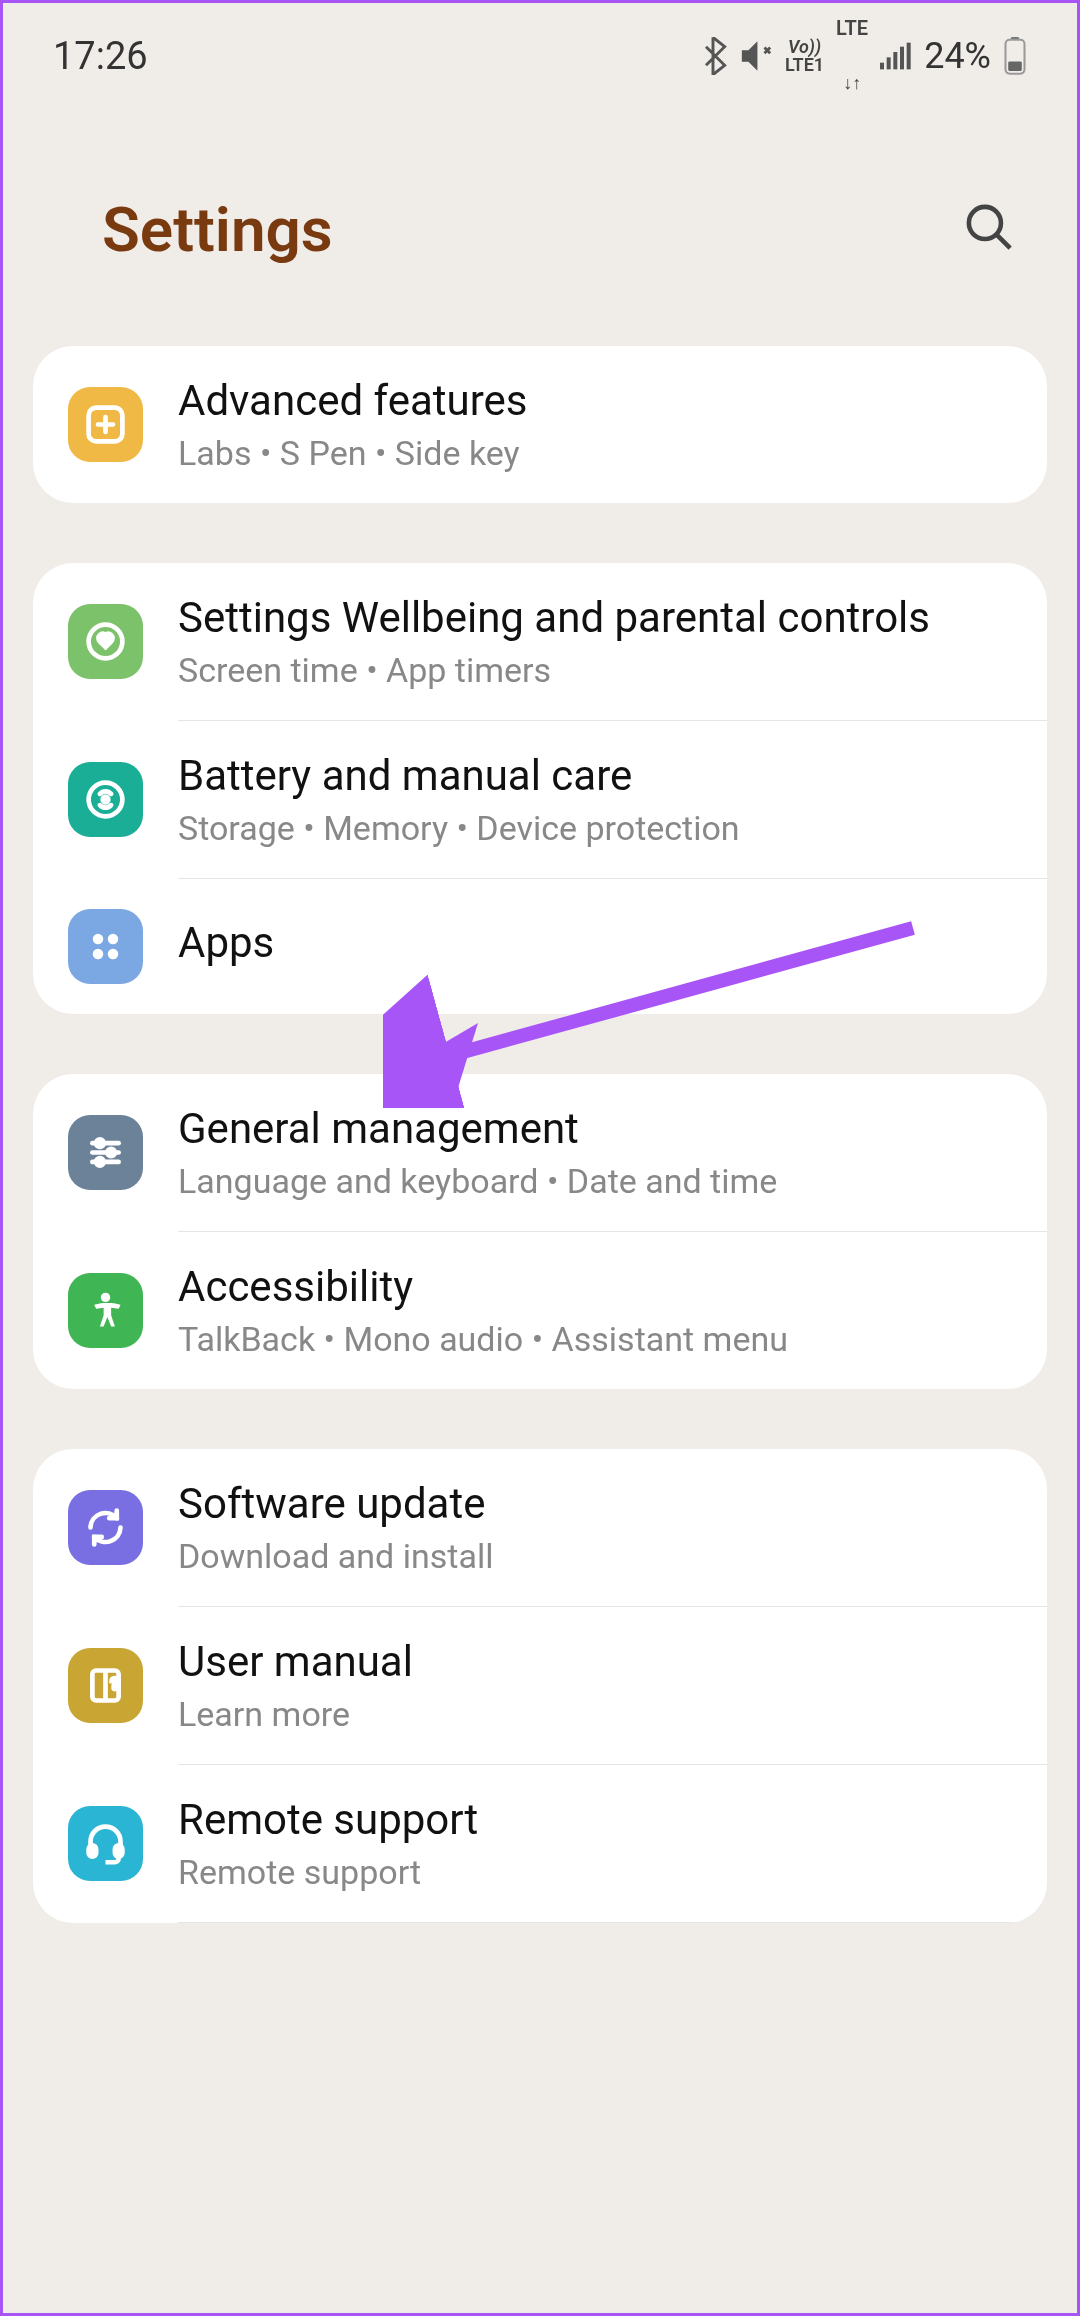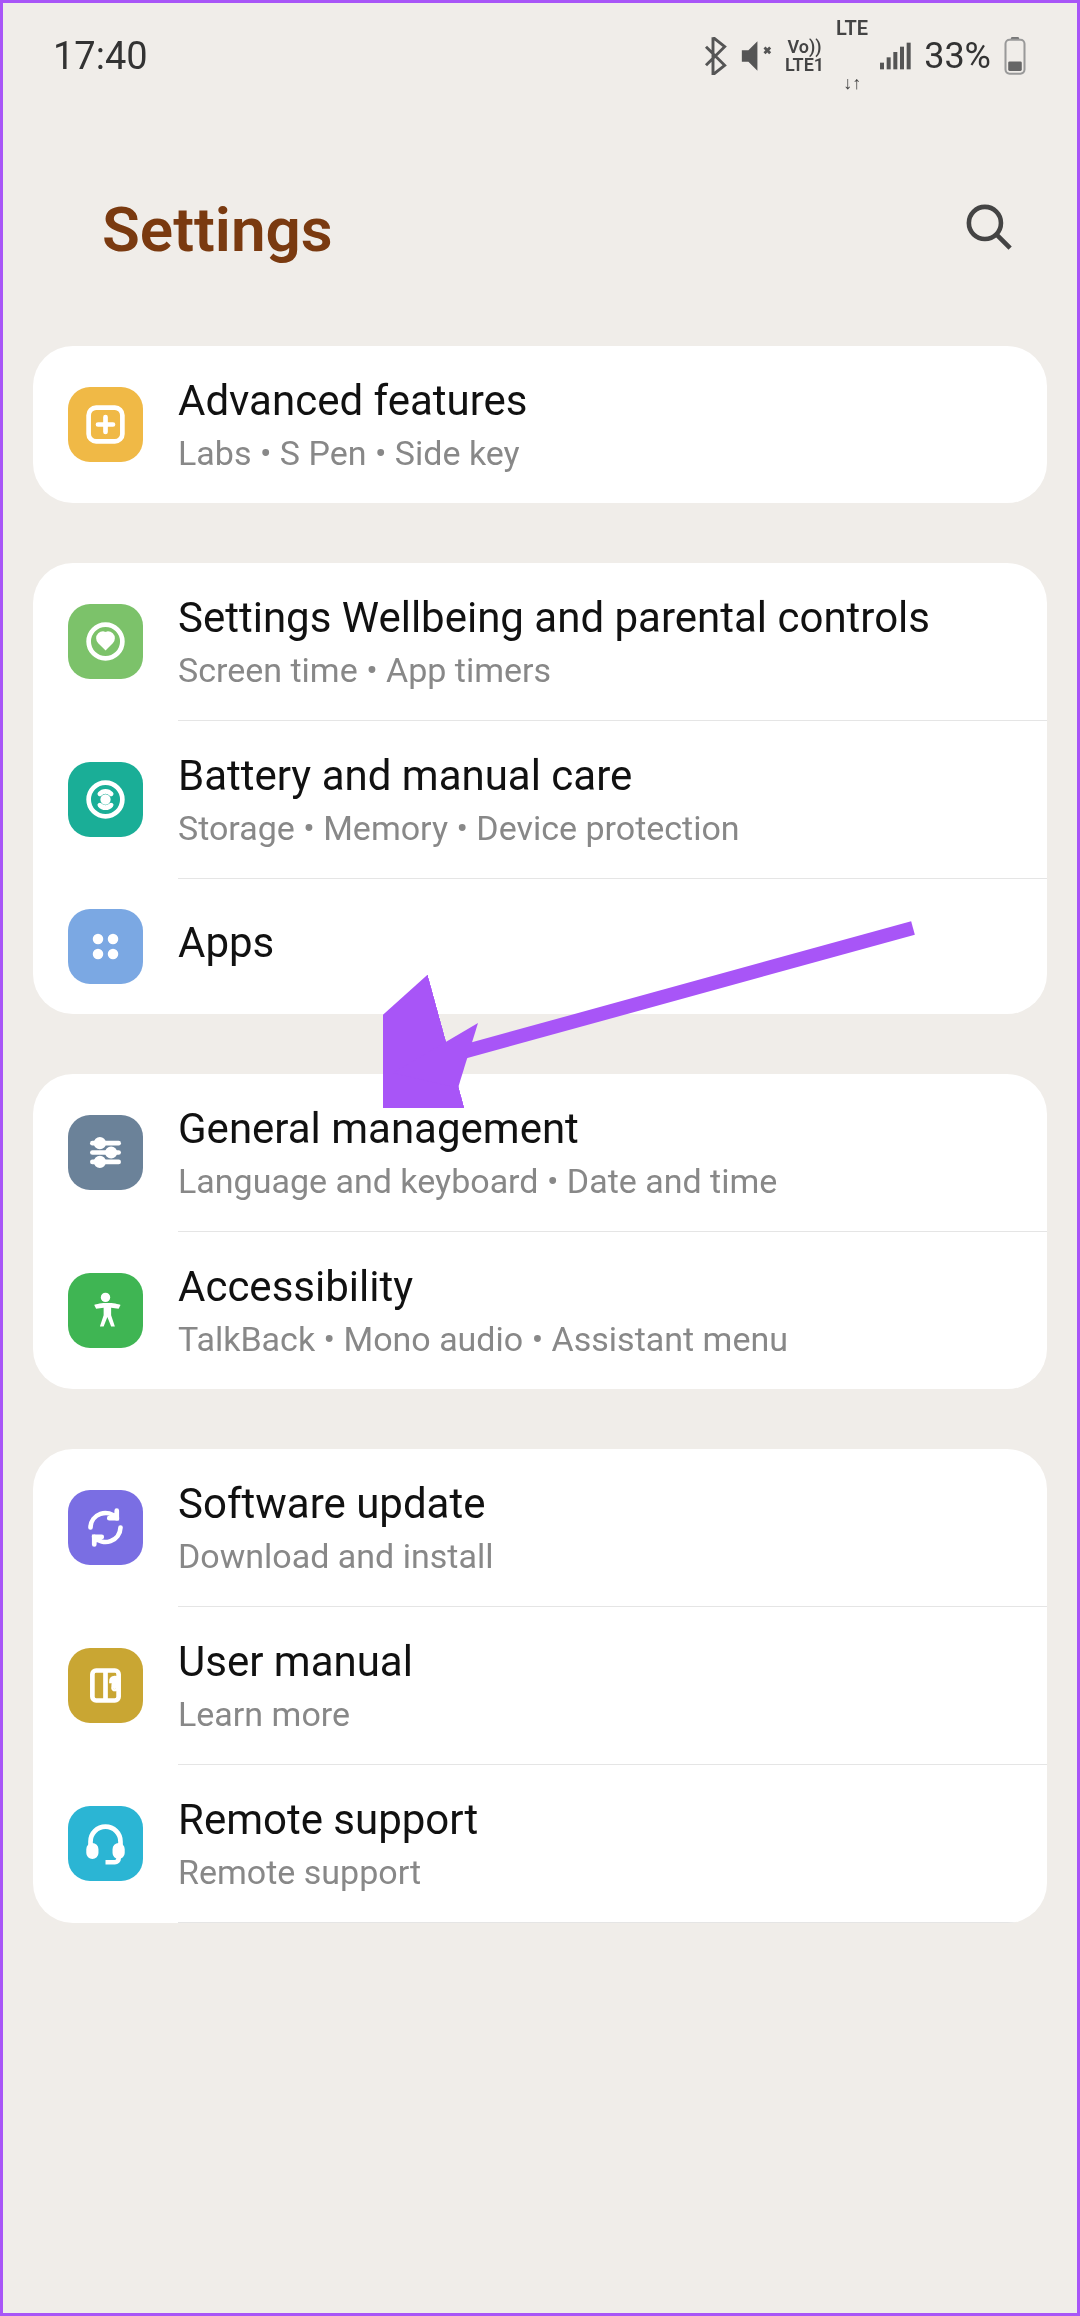"17:40" span.status-time { text: 17:40 -> 17:26 }
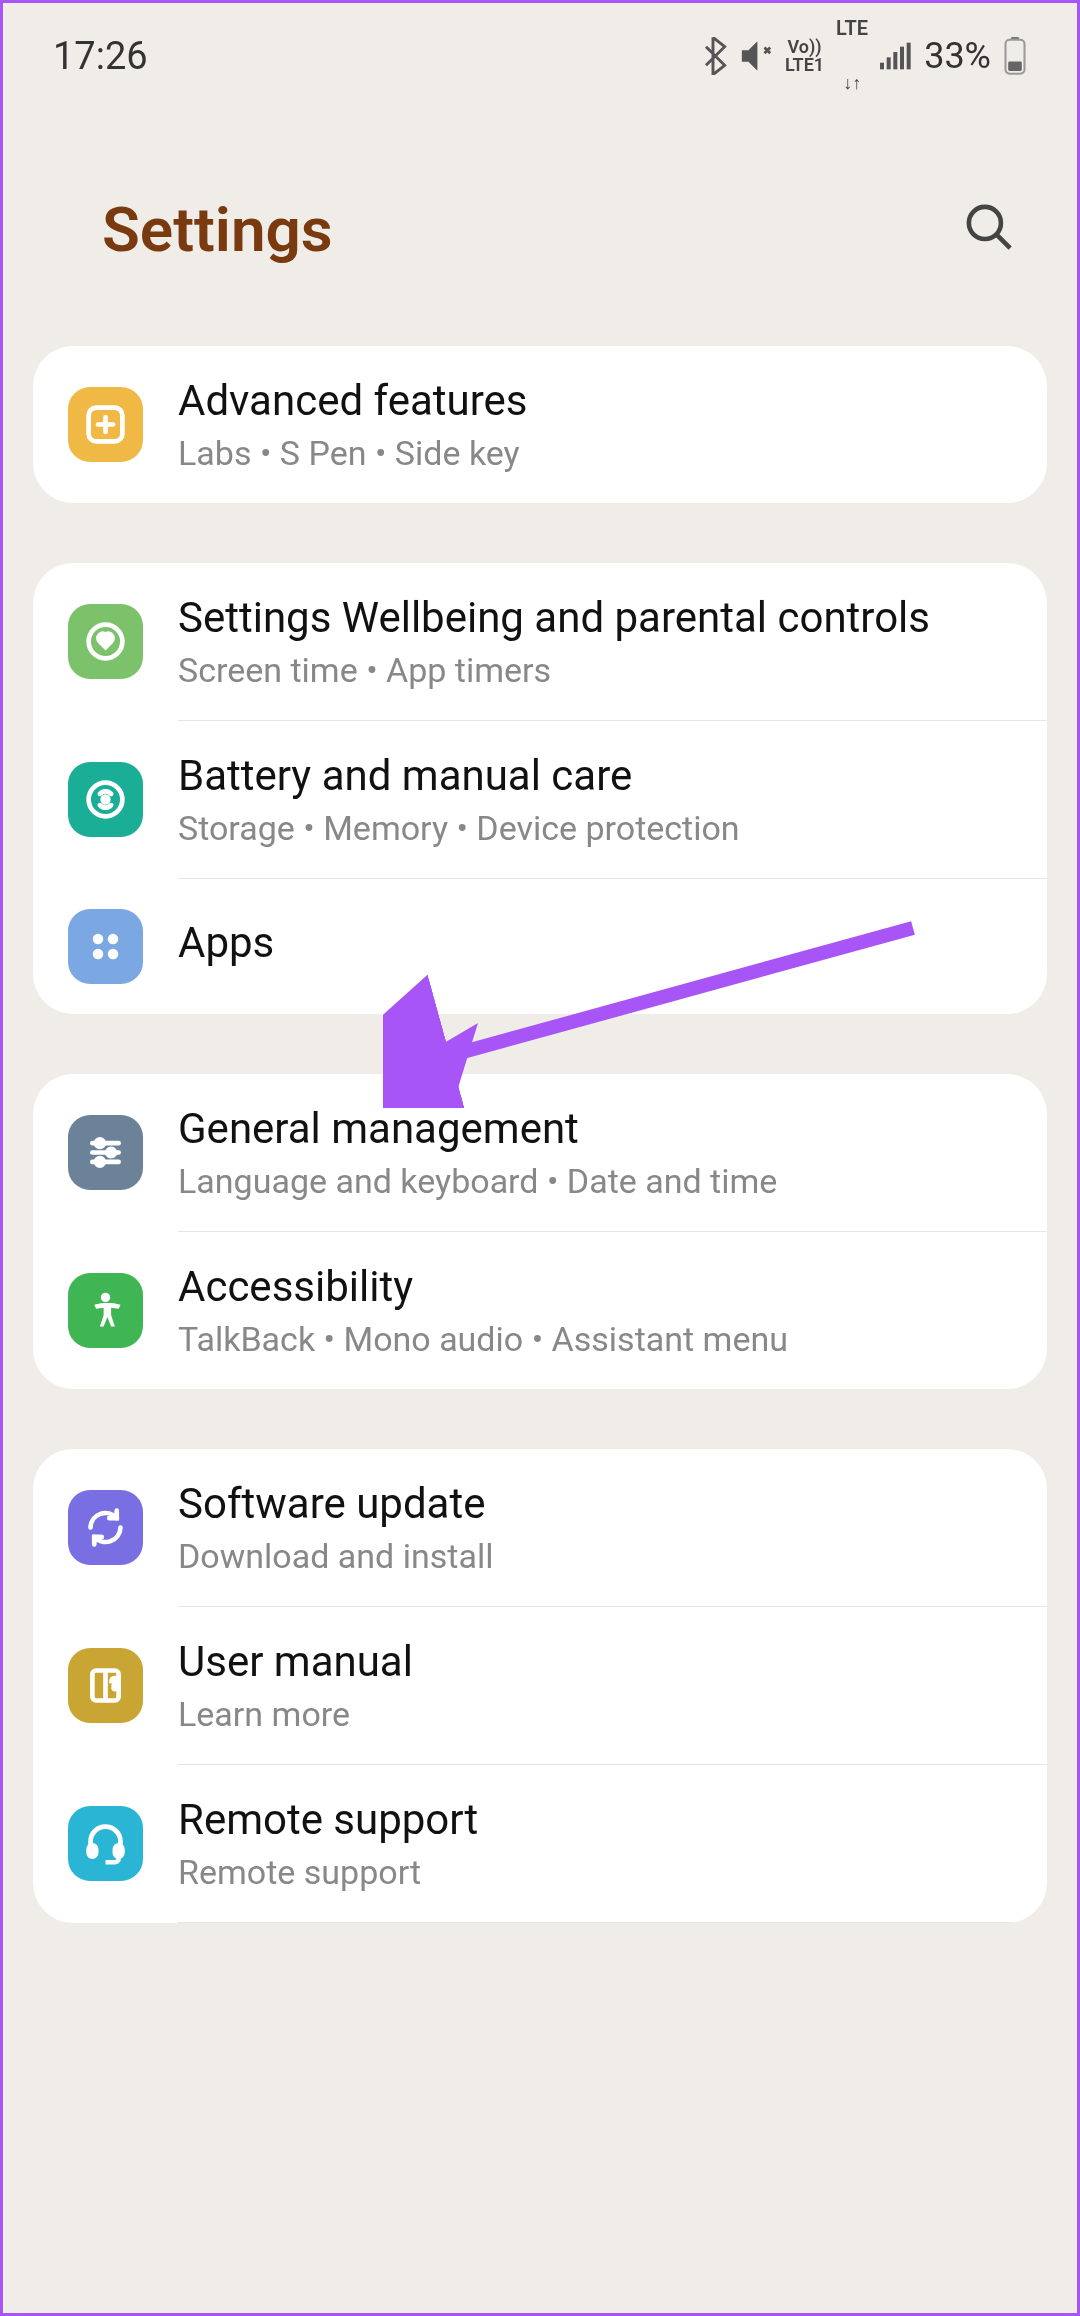"Vo))" span.status-text { font-style: none -> italic }
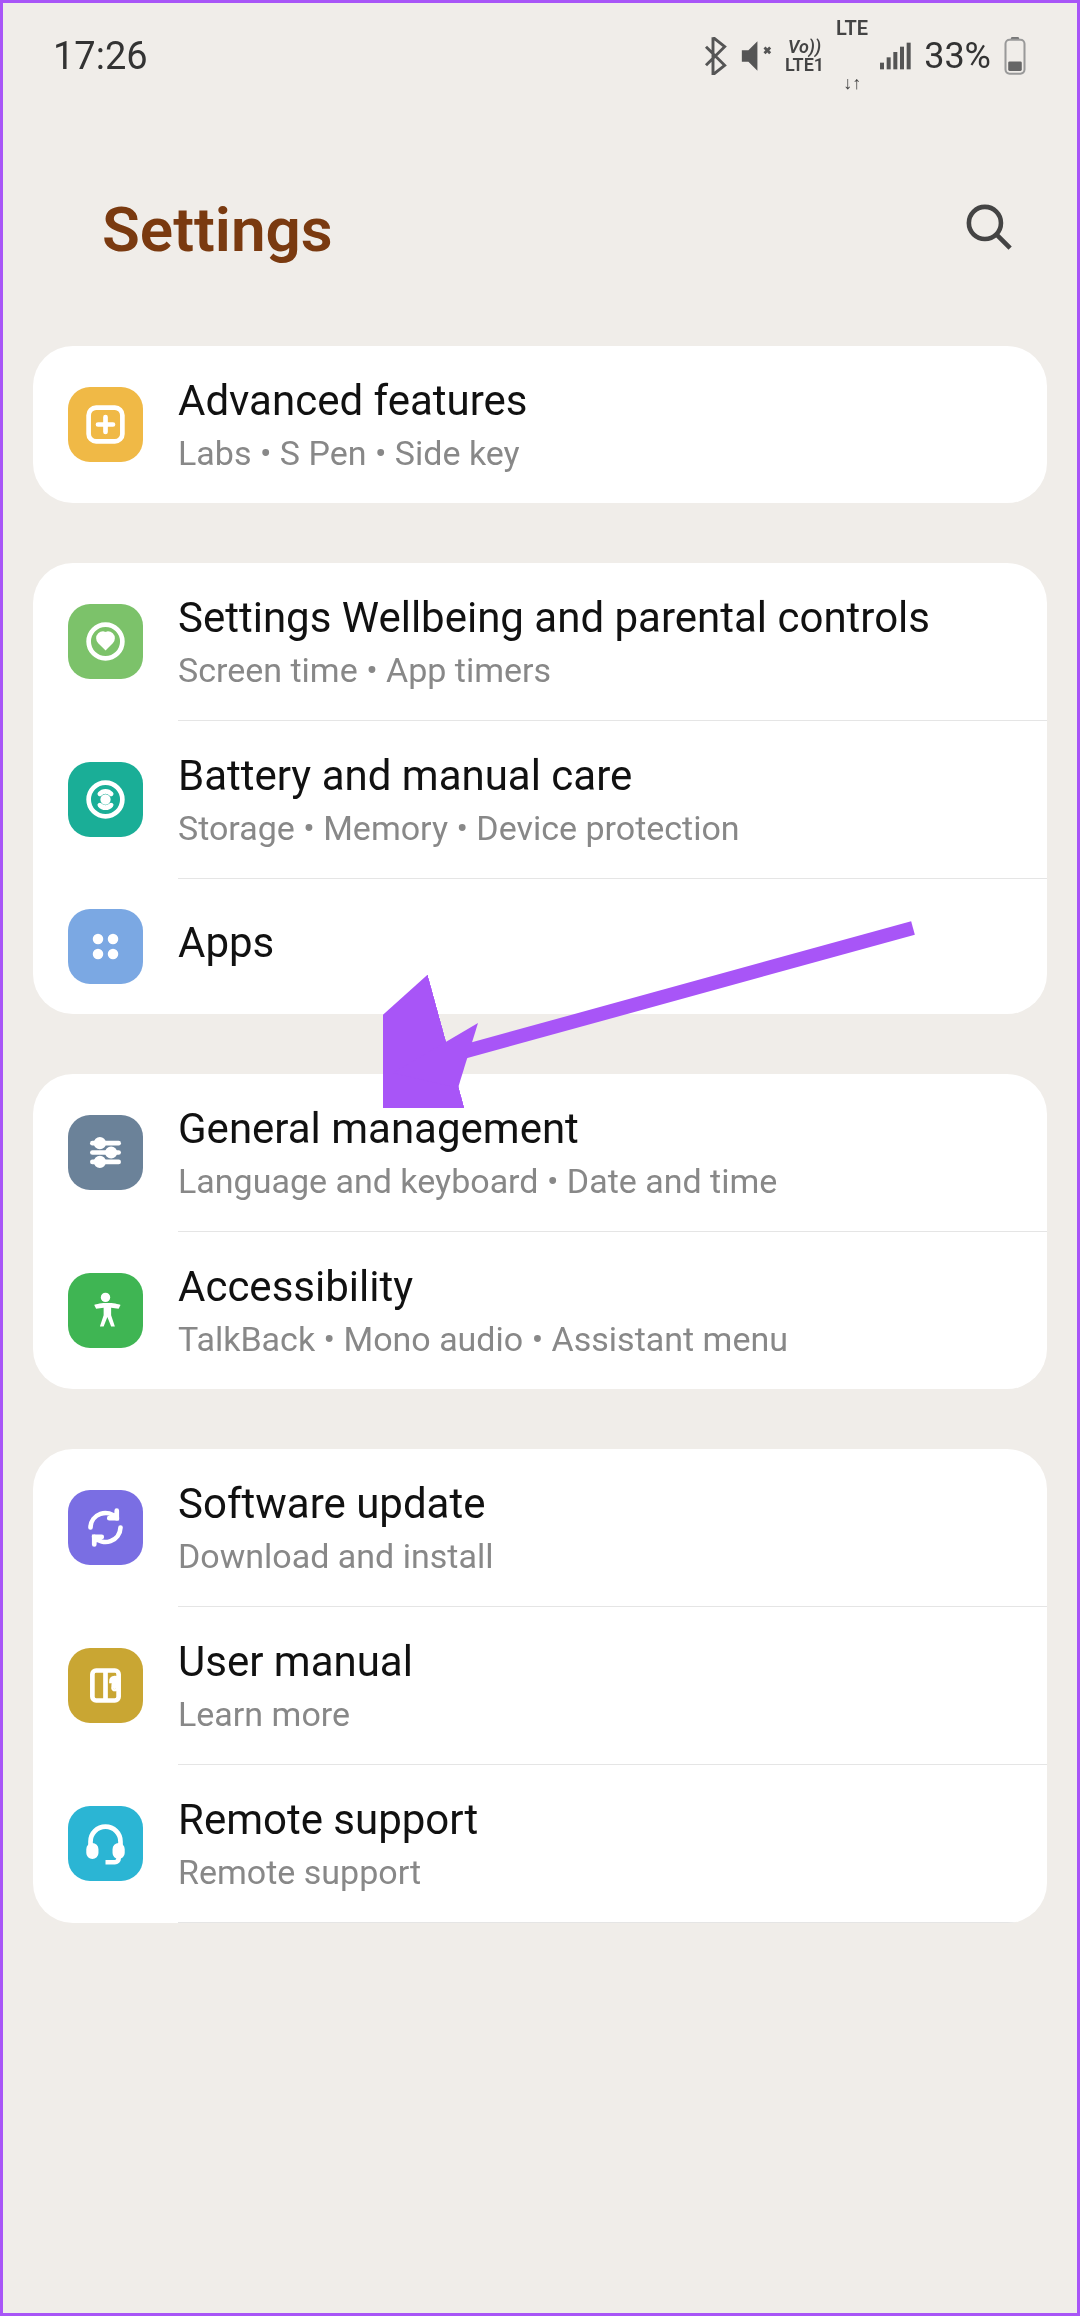"33%" span.battery-pct { text: 33% -> 24% }
